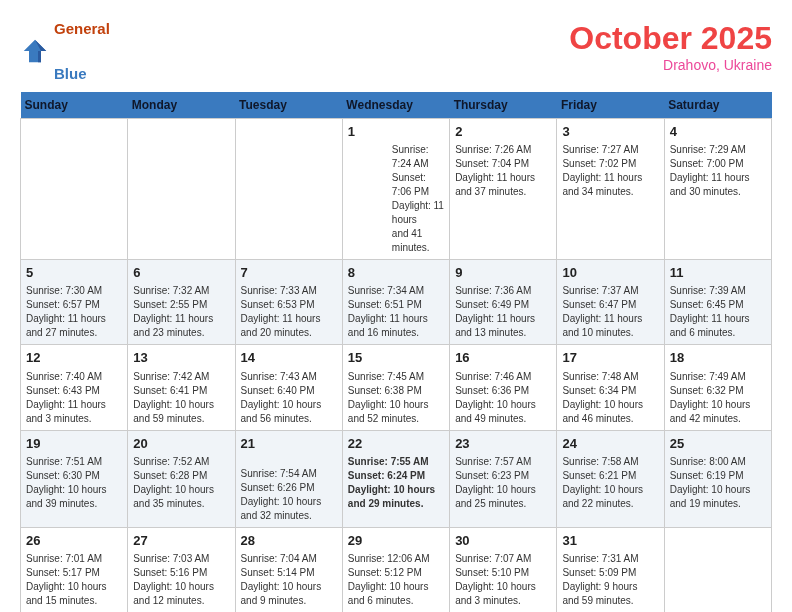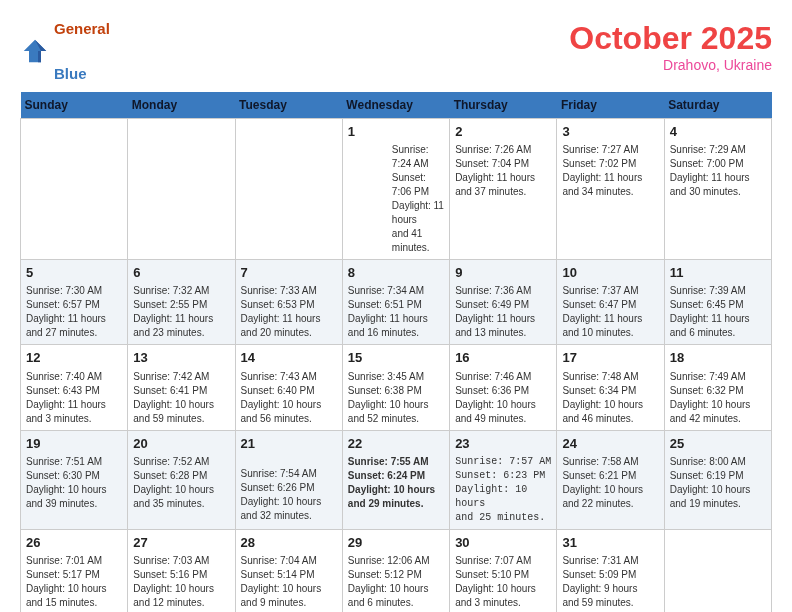"Sunrise: 3:45 AM" div.day-info { text: 3:45 -> 7:45 }
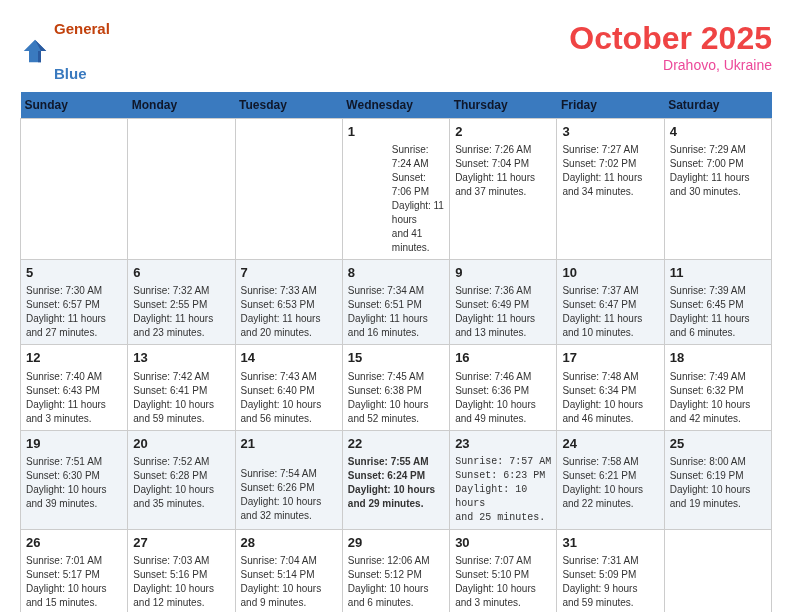"Sunrise: 7:57 AM" div.day-info { font-family: Liberation Mono, monospace -> none }
